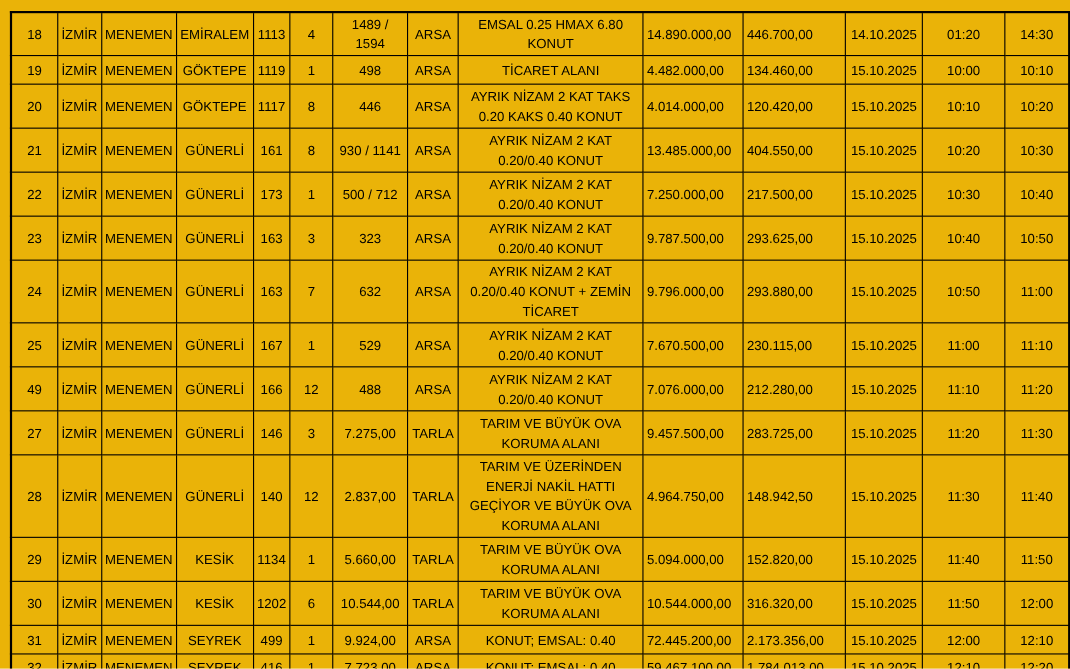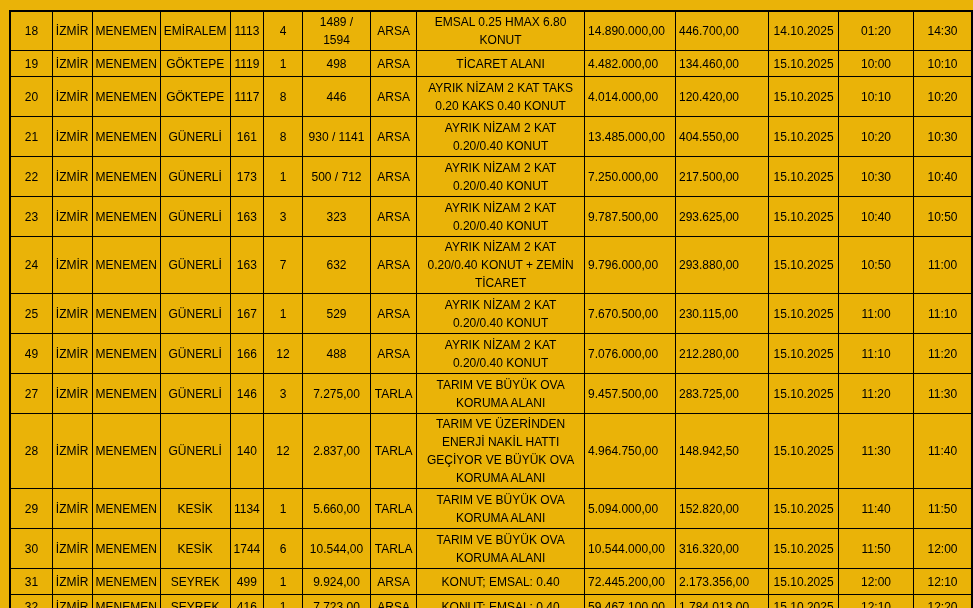"1744" td { text: 1744 -> 1202 }
